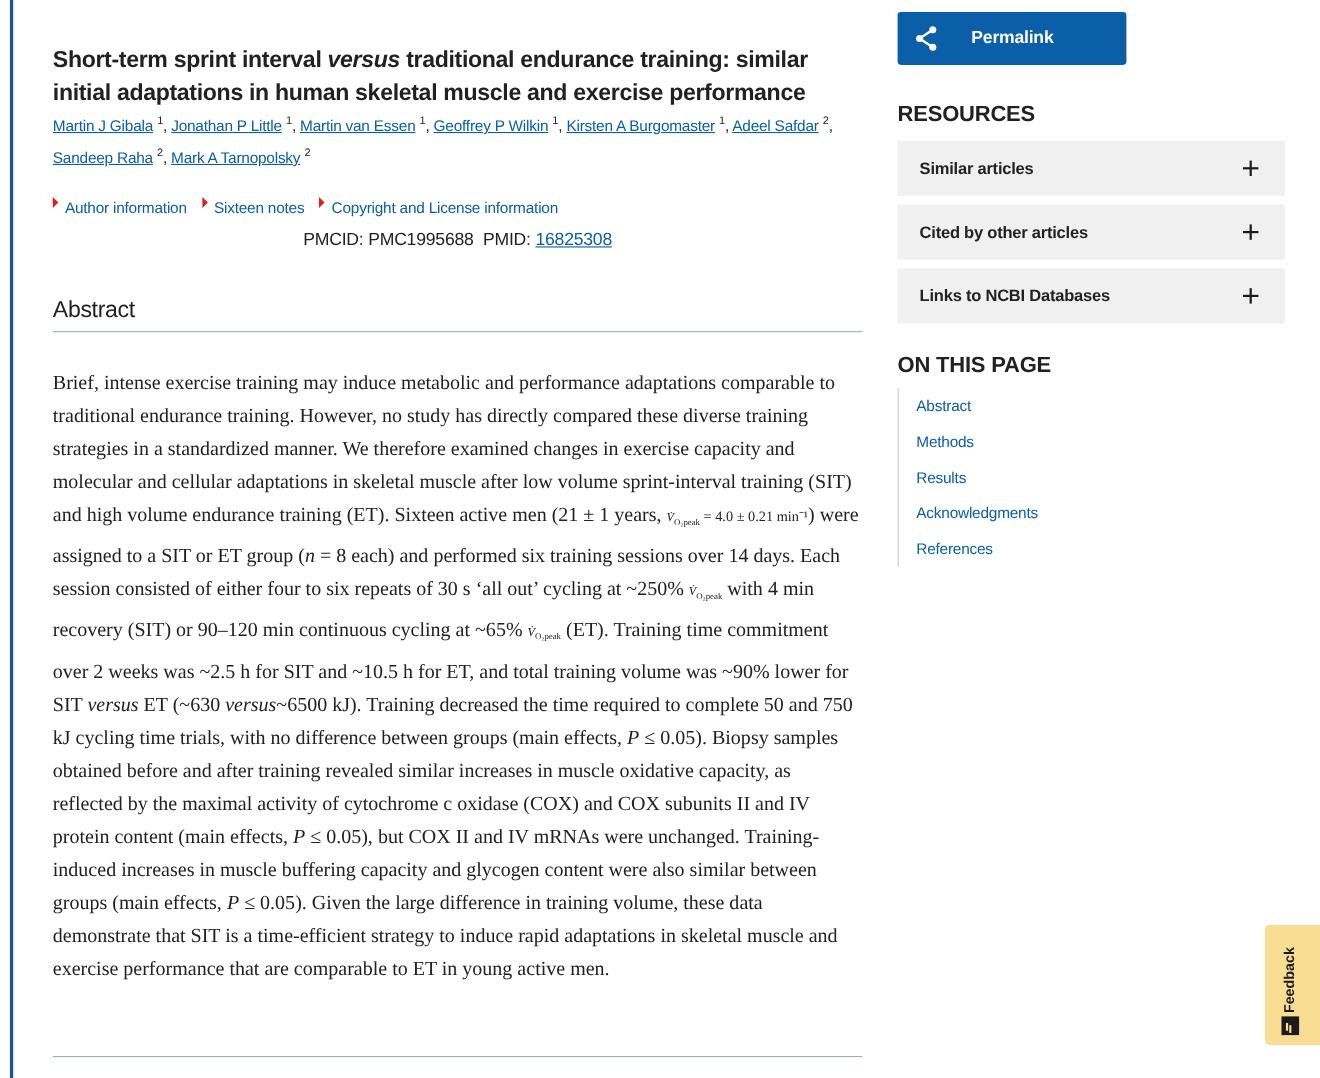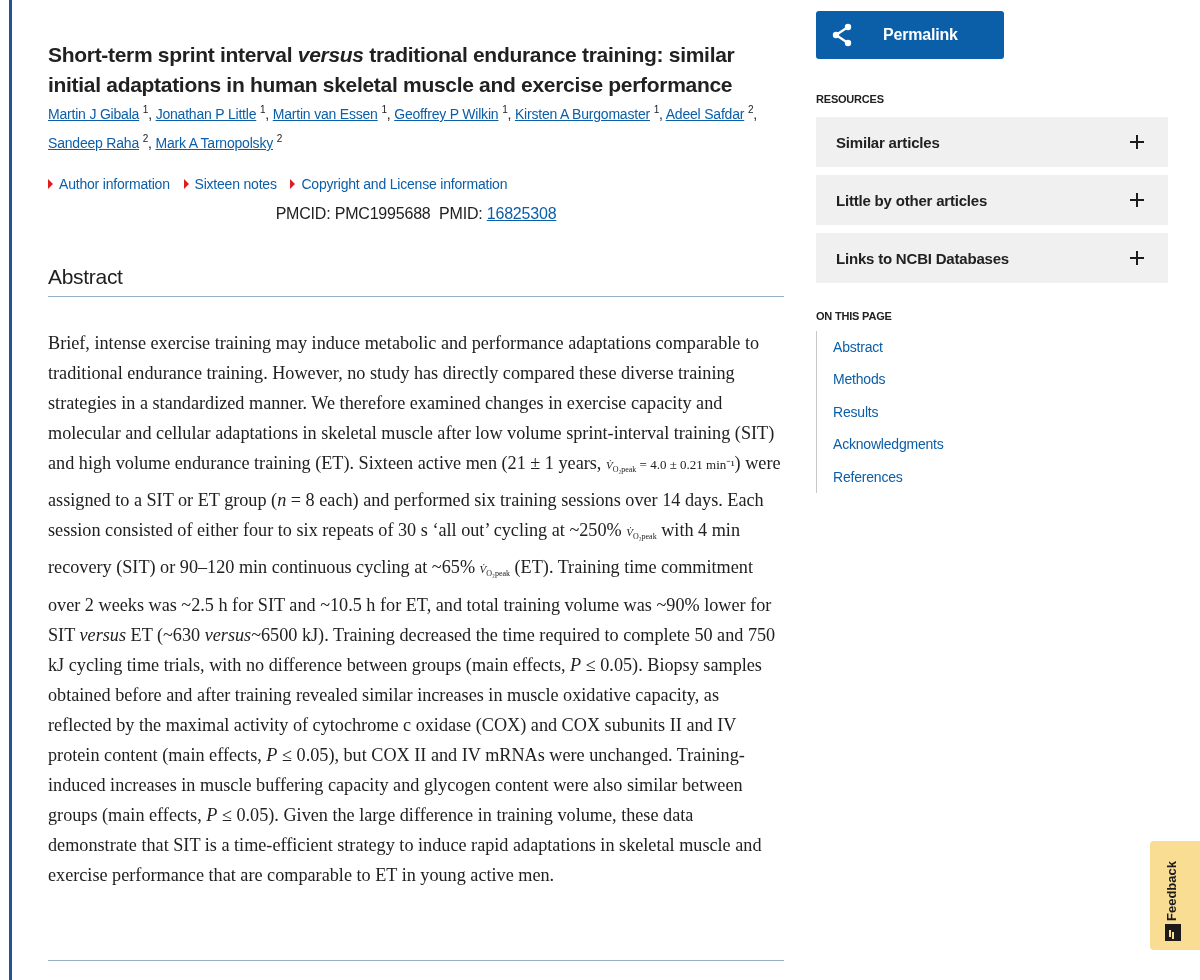"Permalink" .permalink { width: 188px -> 208px }
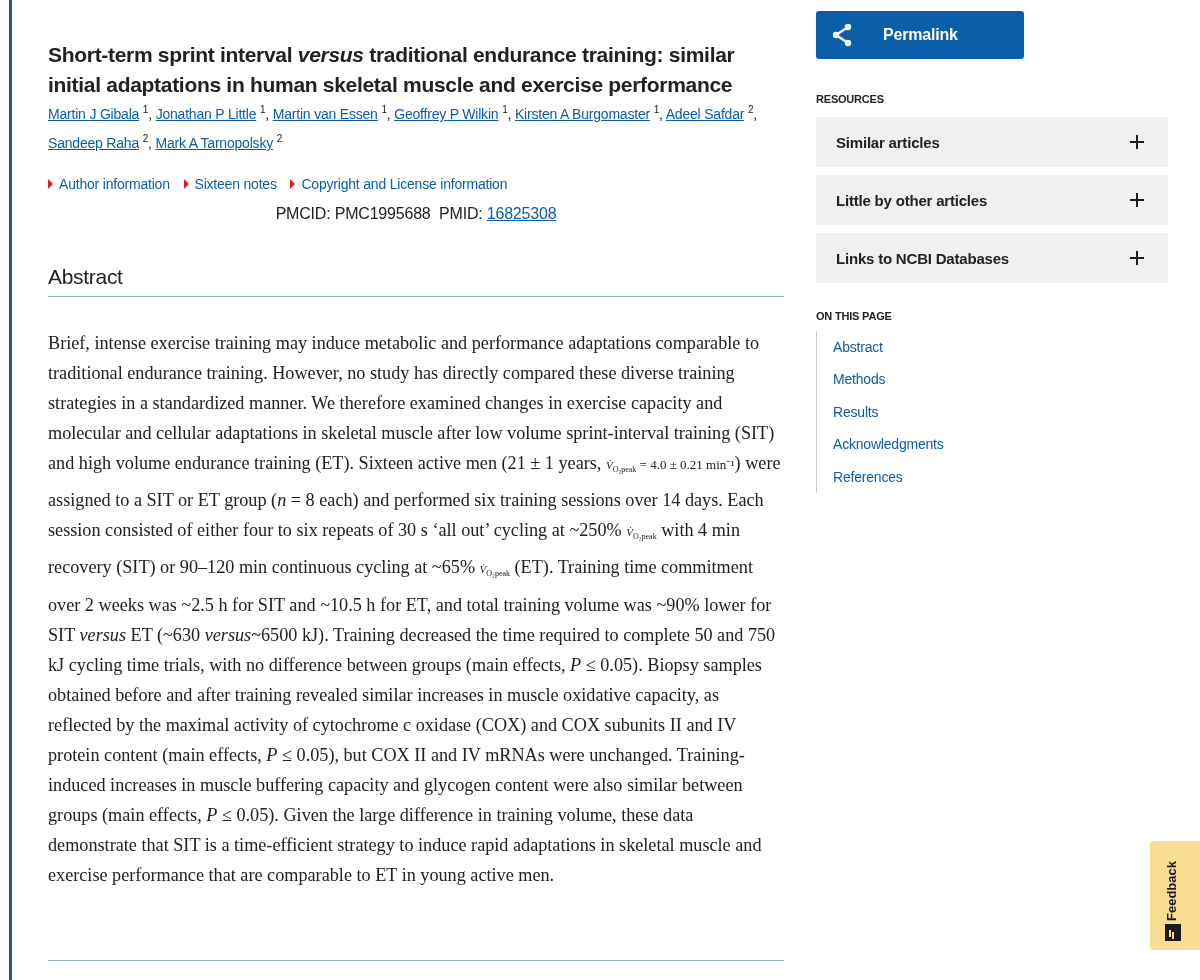"RESOURCES" .side-head { font-size: 11px -> 20px }
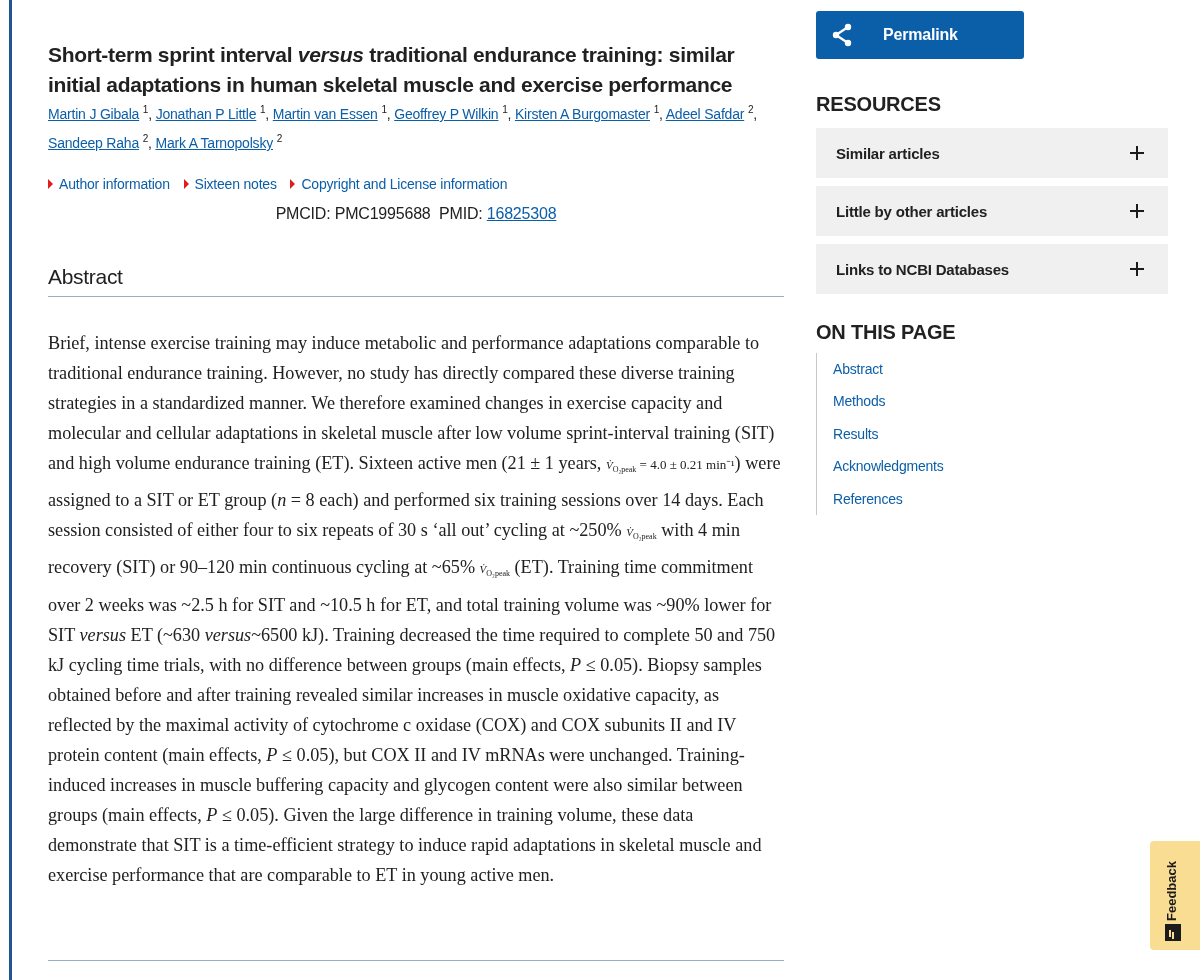"Author information" .meta-link { align-items: center -> none }
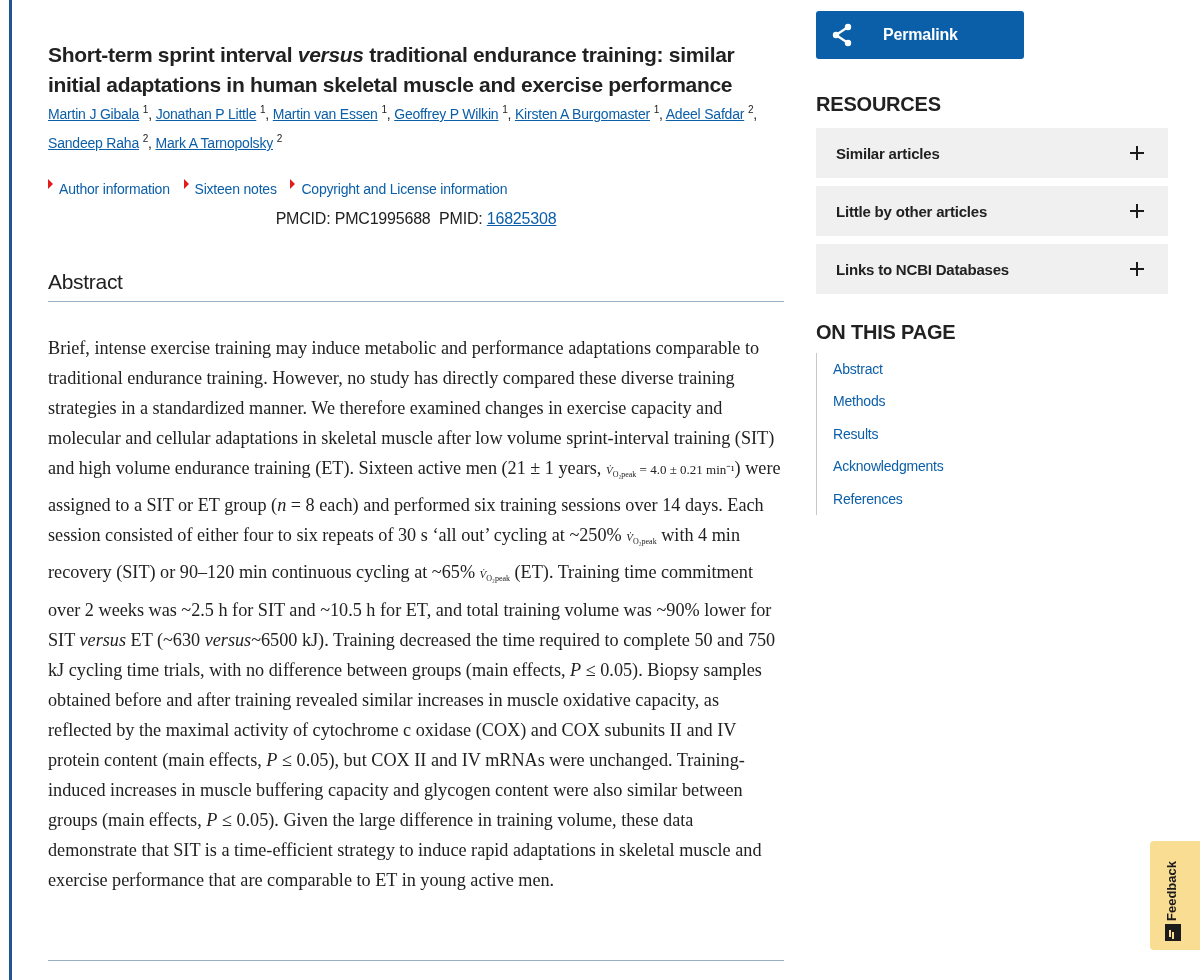"Little by other articles" span.acc-label { text: Little -> Cited }
